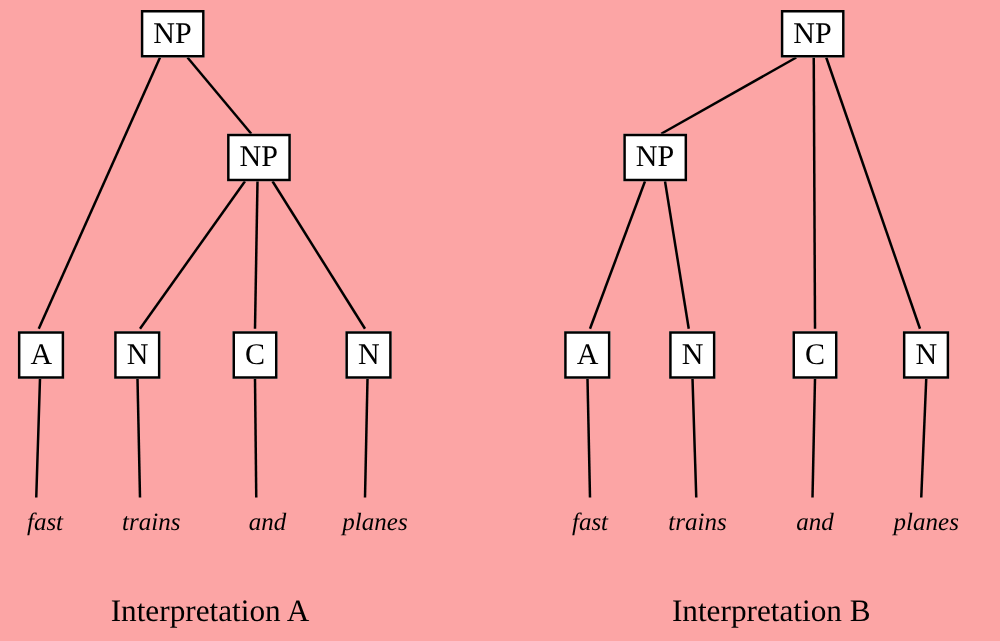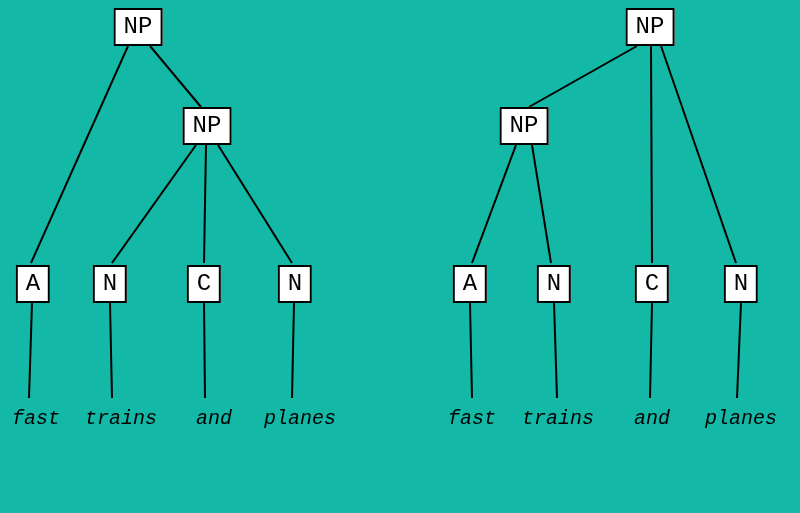"NP" .canvas { background: #14b8a6 -> #fca5a5; font-family: Liberation Mono, monospace -> Liberation Serif, serif }
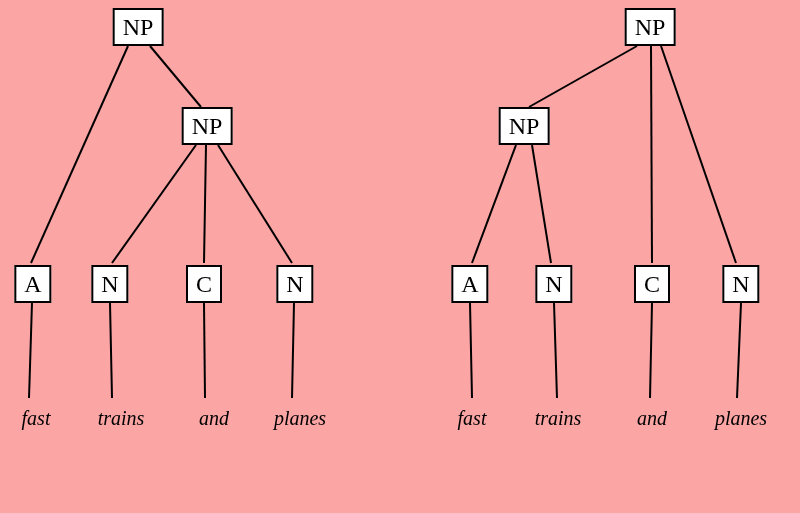"Interpretation A" div.caption { html: none -> <div>Interpretation A</div> }
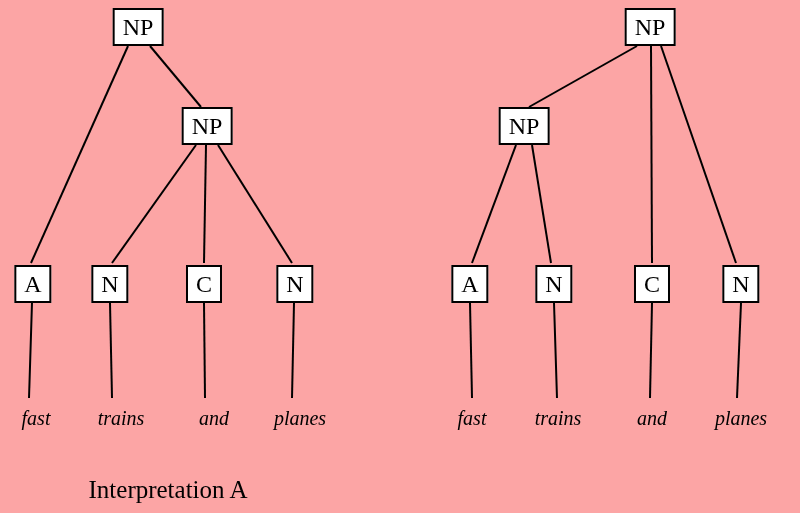"Interpretation B" div.caption { html: none -> <div>Interpretation B</div> }
